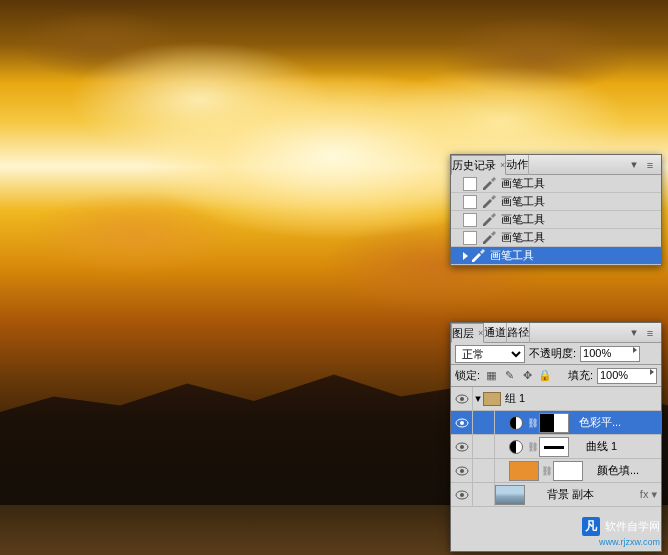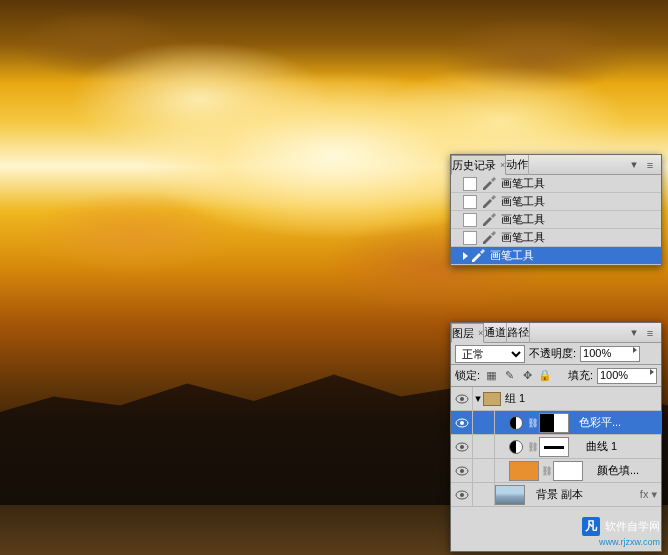"背景 副本" span { margin-left: 9px -> 20px }
